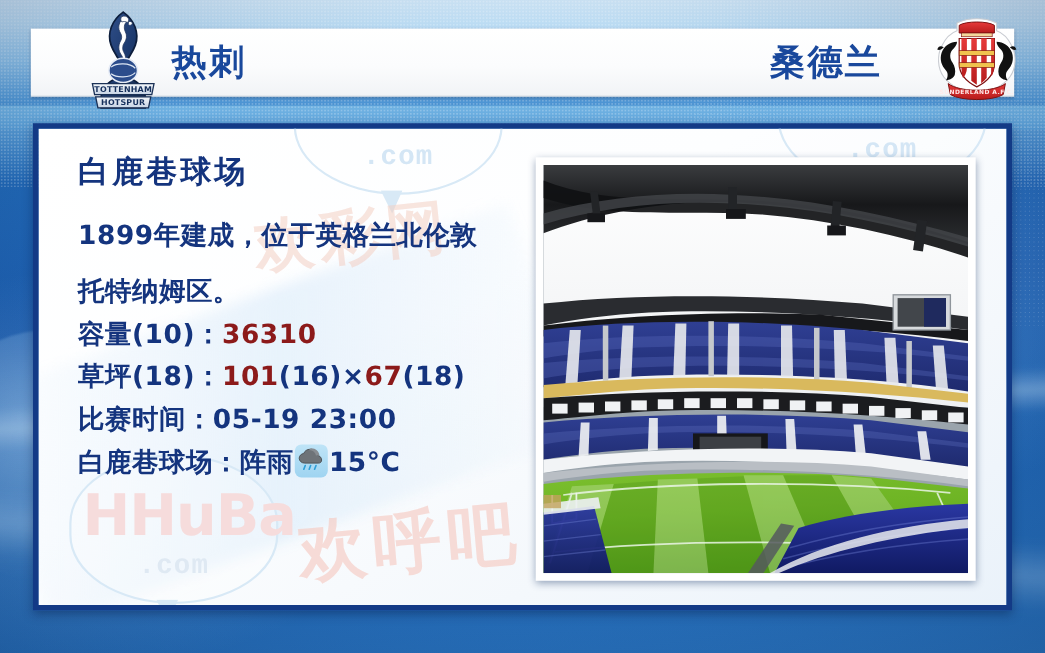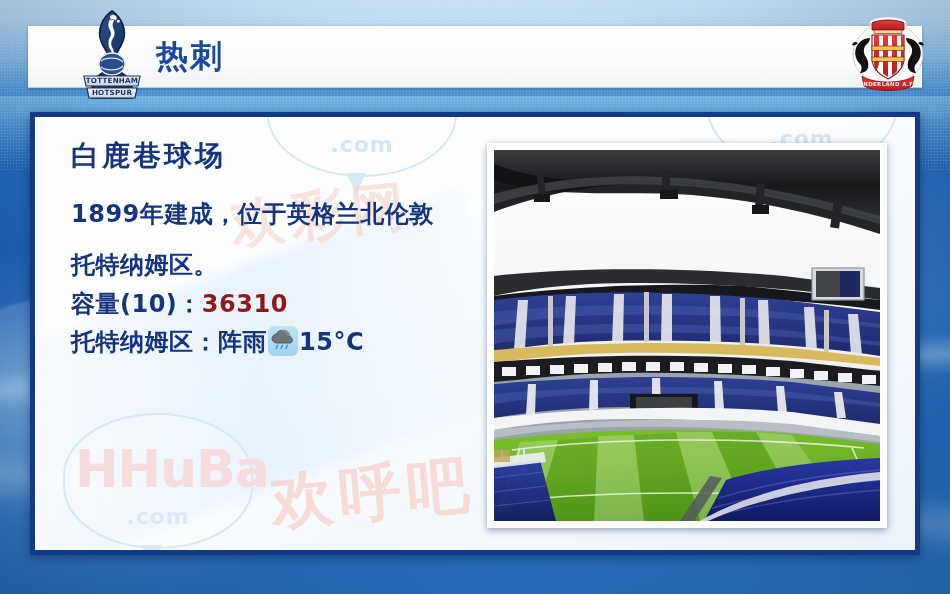"桑德兰" div.away-name { html: none -> <div>桑德兰</div> }
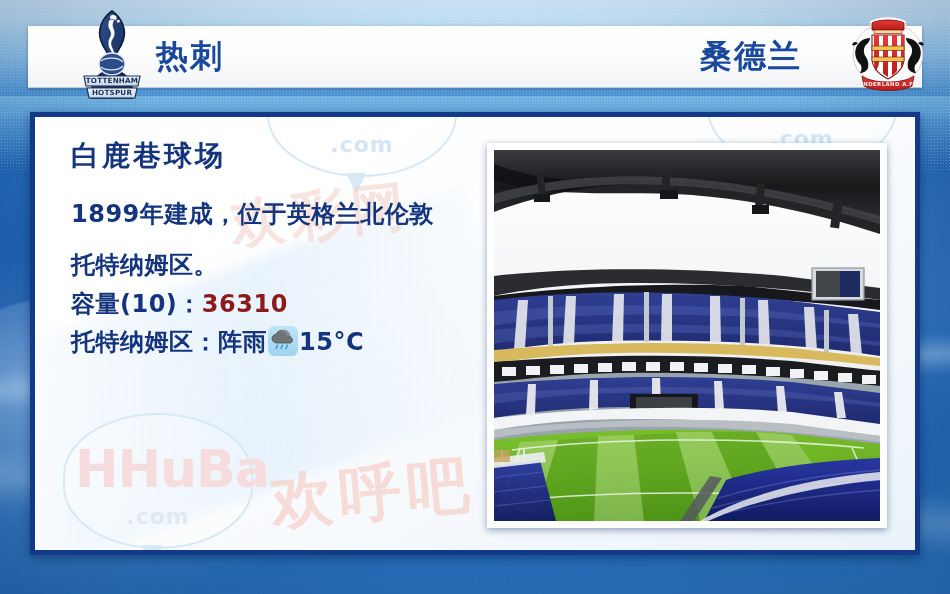".com" .bubble .dotcom { font-family: none -> Liberation Mono, monospace; font-size: 22px -> 25px }
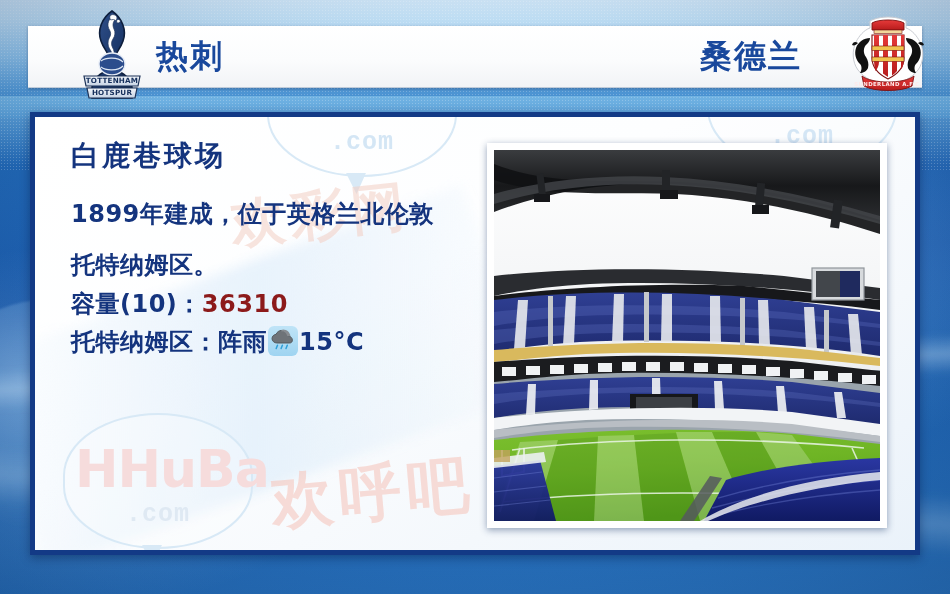"草坪(18)：101(16)×67(18)" div.row { html: none -> <div> <span>草坪(18)：</span><span>101</span><span>(16)</span><span>×</span><span>67</span><span>(18)</span> </div> }
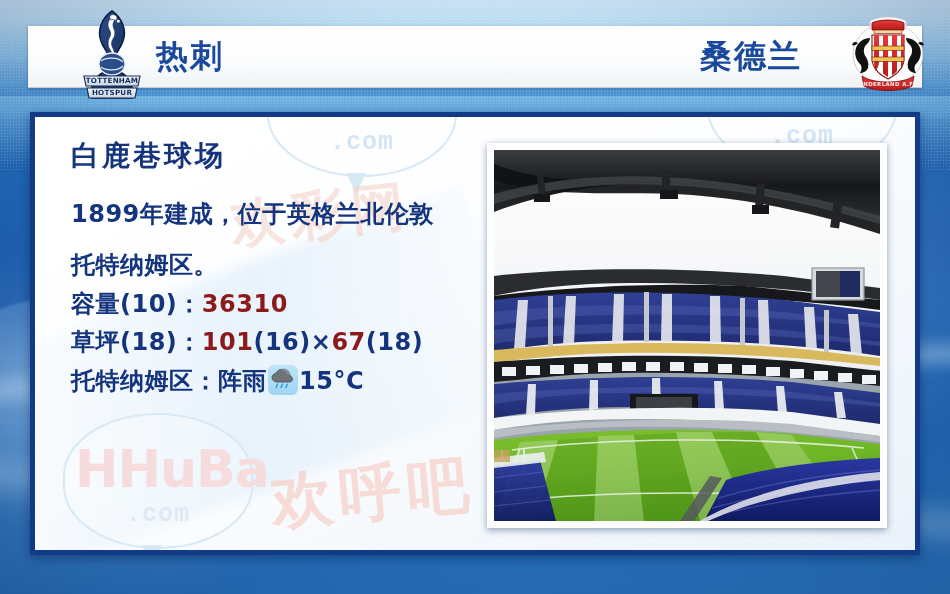"比赛时间：05-19 23:00" div.row { html: none -> <div> <span>比赛时间：</span><span>05-19 23:00</span> </div> }
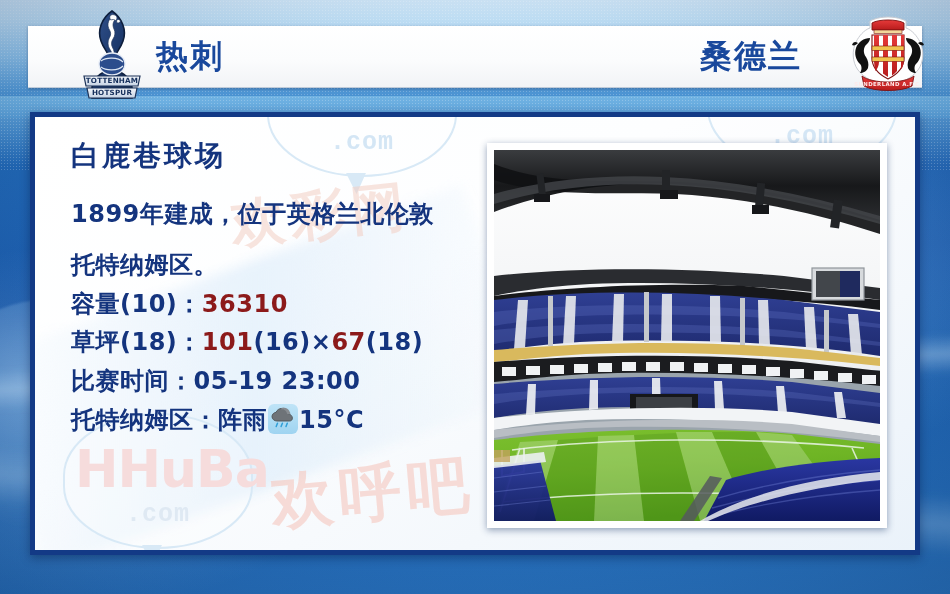"托特纳姆区：" span { text: 托特纳姆区 -> 白鹿巷球场 }
